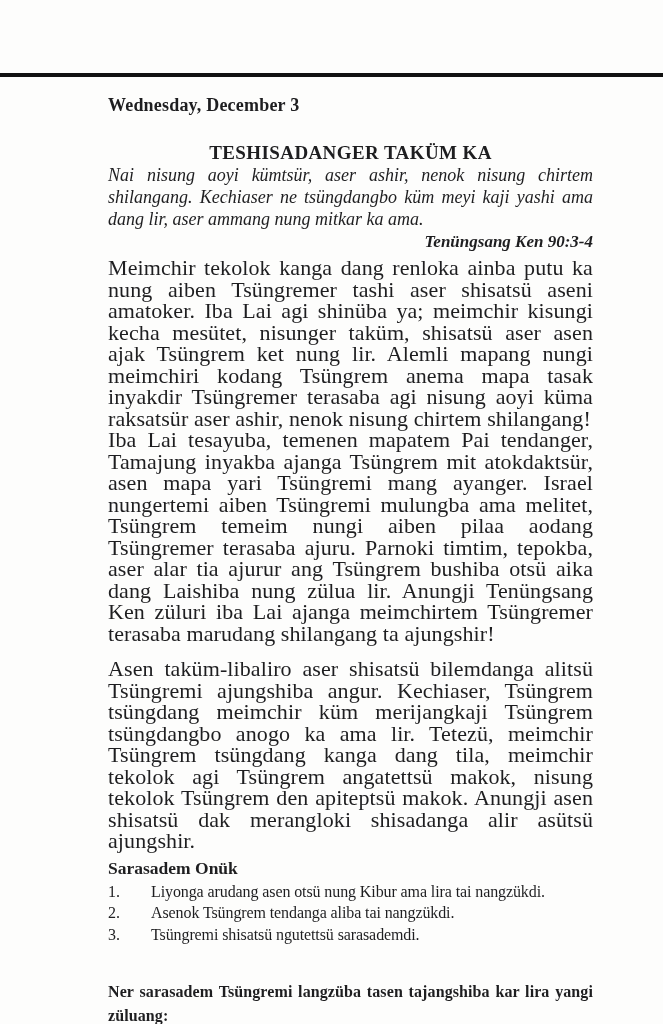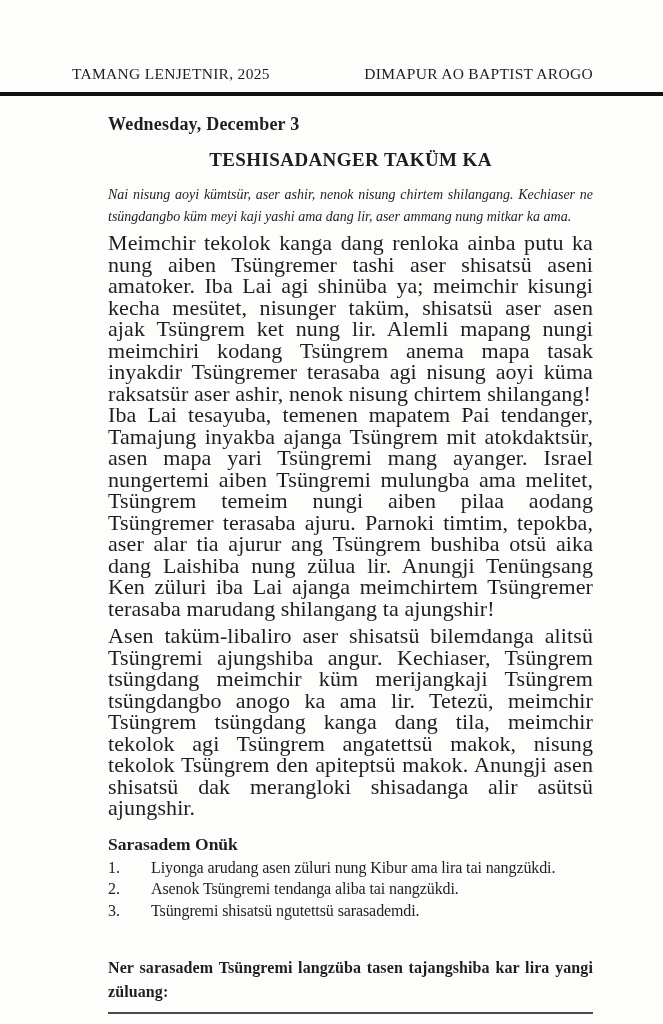"TAMANG LENJETNIR, 2025" div.header { html: <div> <span>TAMANG LENJETNIR, 2025</span> <span>DIMAPUR AO BAPTIST AROGO</span> </div> -> none }
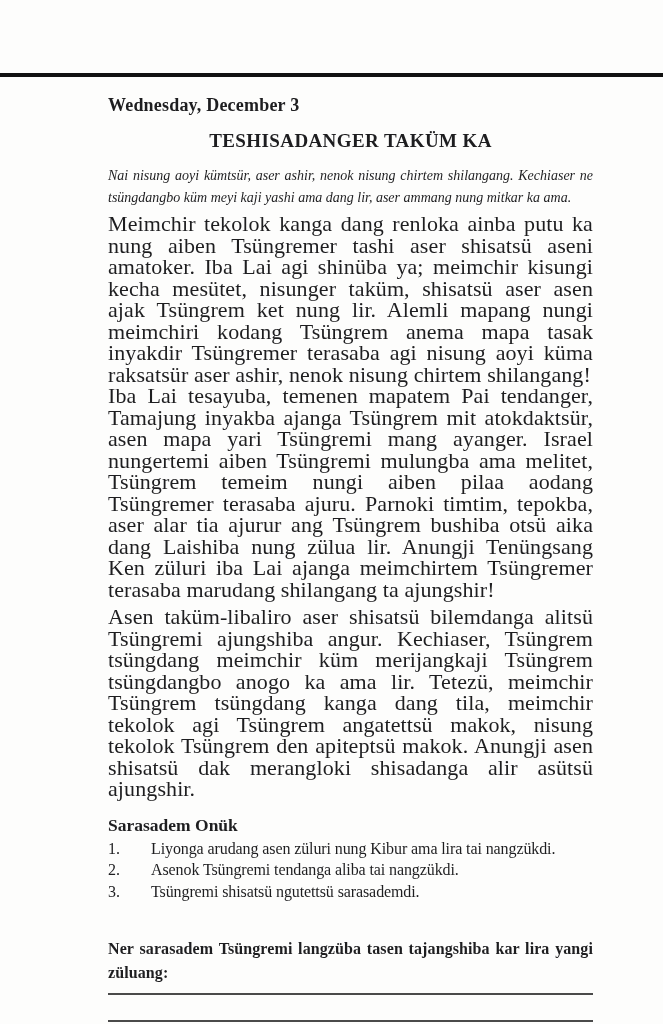"TESHISADANGER TAKÜM KA" .title { margin-top: 12px -> 24px }
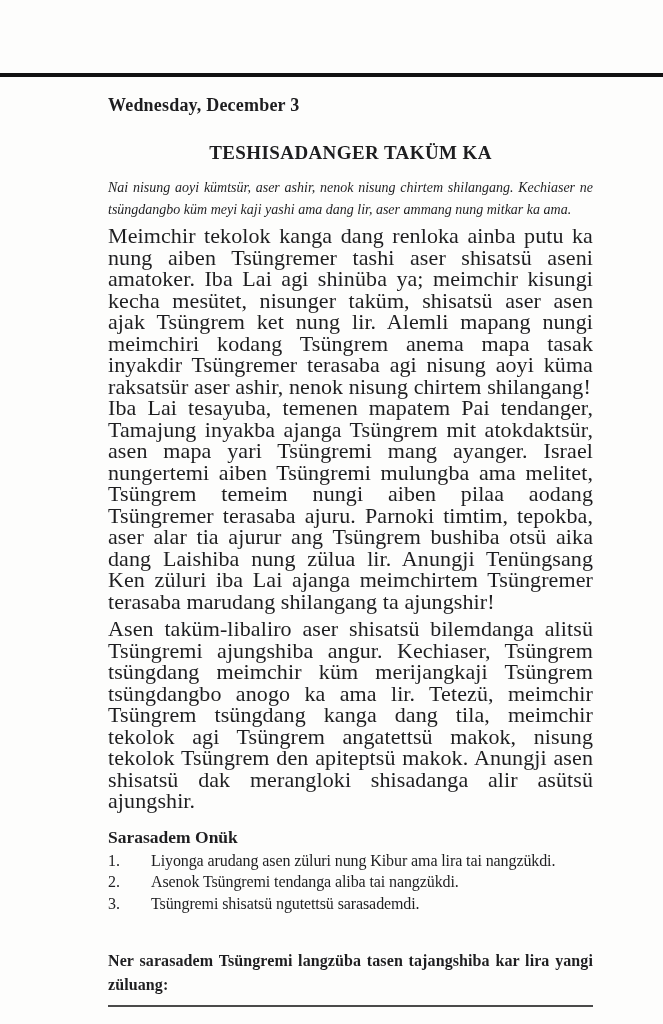"Nai nisung aoyi kümtsür, aser" .quote { font-size: 14px -> 18px; margin-top: 13px -> none }
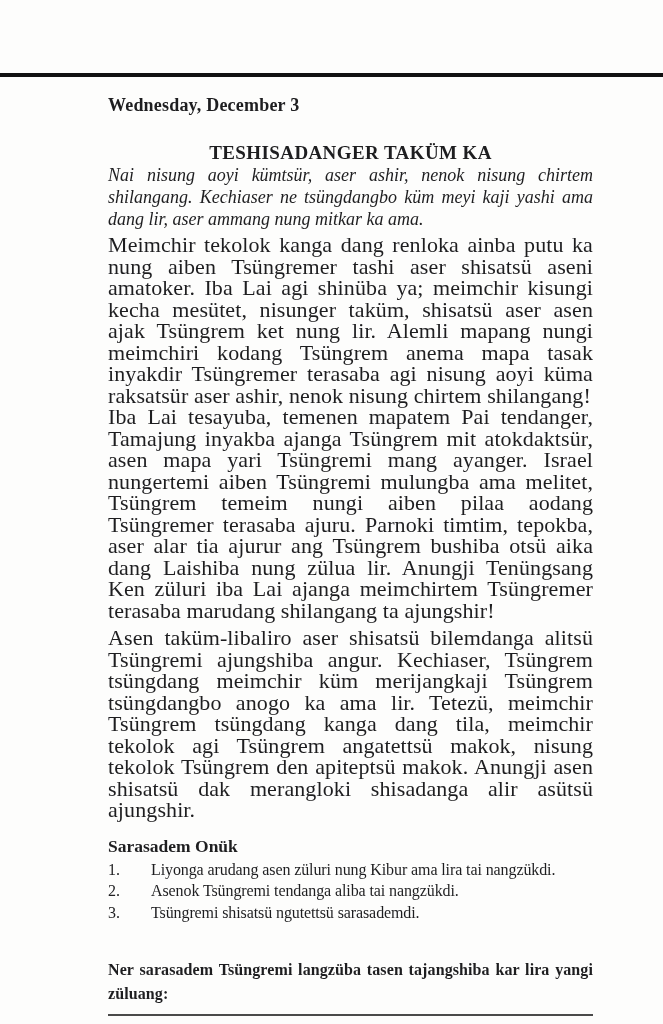"Tenüngsang Ken 90:3-4" p.reference { html: none -> <p>Tenüngsang Ken 90:3-4</p> }
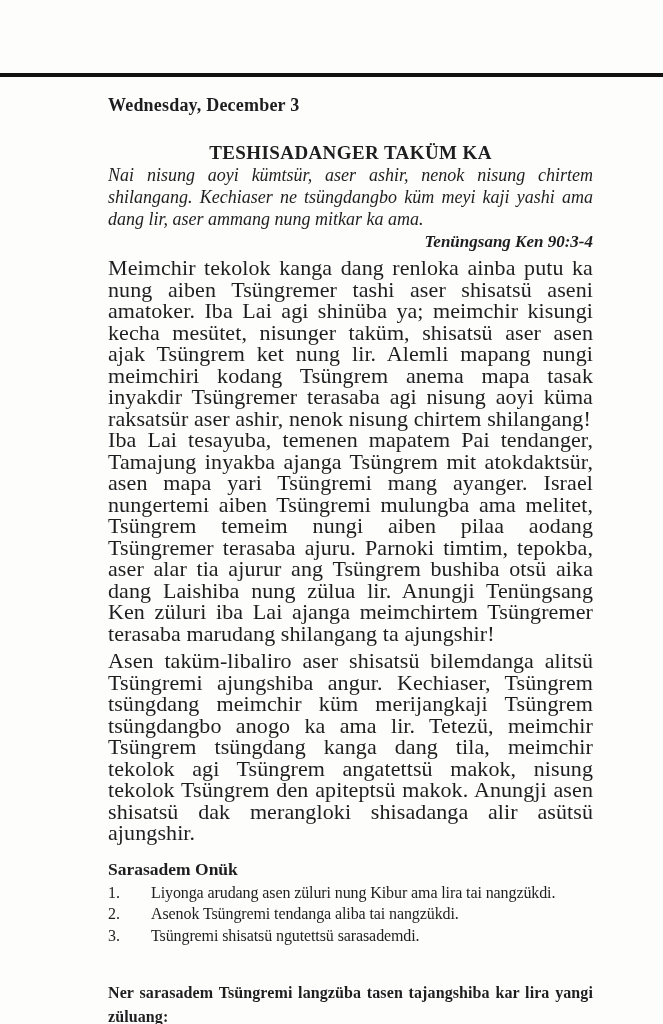"Asen taküm-libaliro aser shisatsü" .para-3 { margin-top: 6px -> 14px }
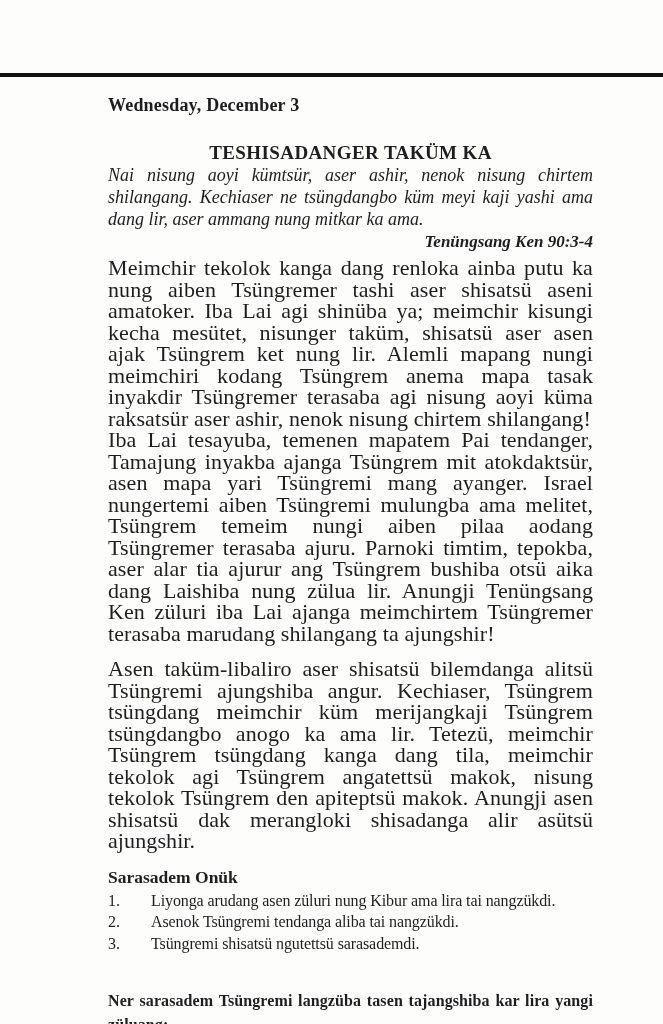"Sarasadem Onük" .section-heading { margin-top: 14px -> 5px }
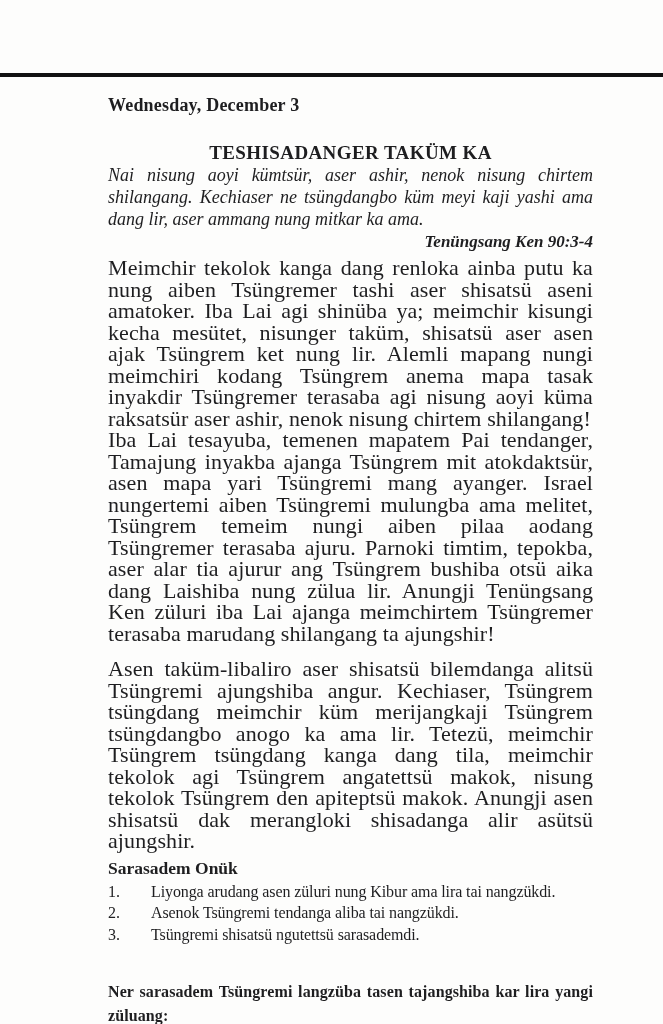"Liyonga arudang asen züluri nung" span.list-text { text: züluri -> otsü }
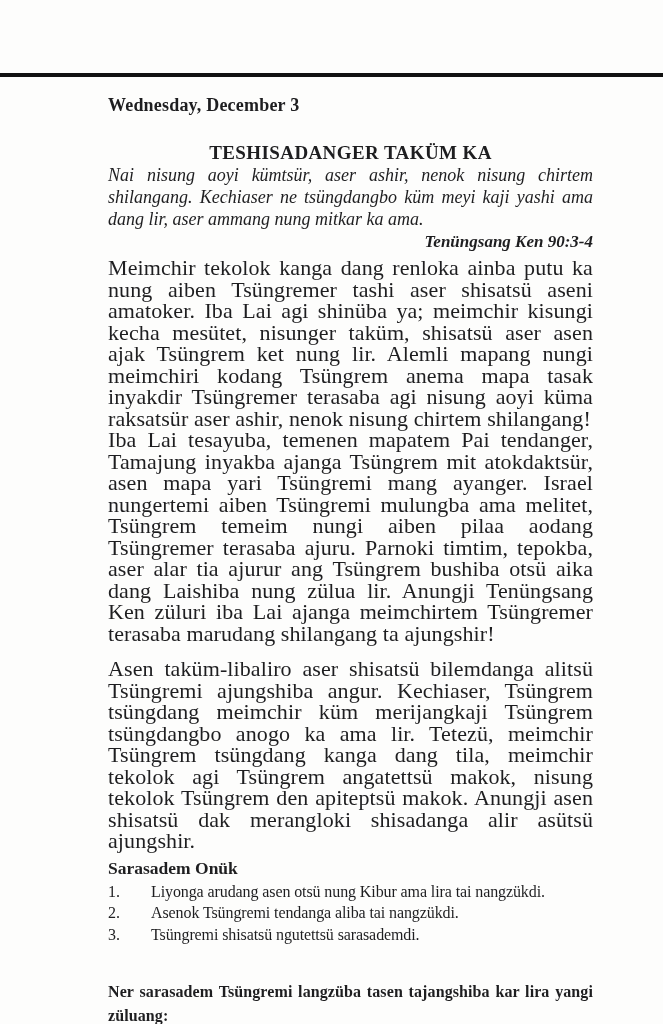"Asenok Tsüngremi tendanga aliba tai" span.list-text { text: Tsüngremi -> Tsüngrem }
